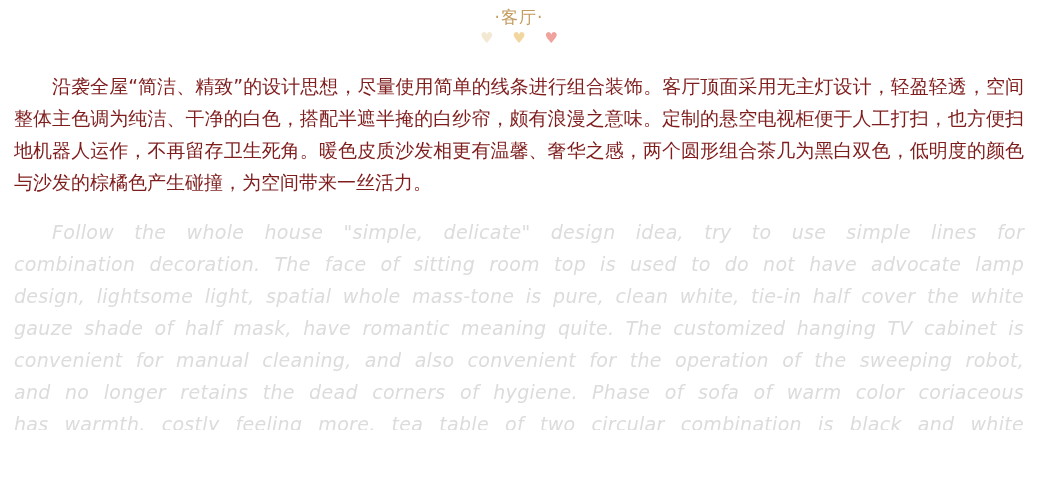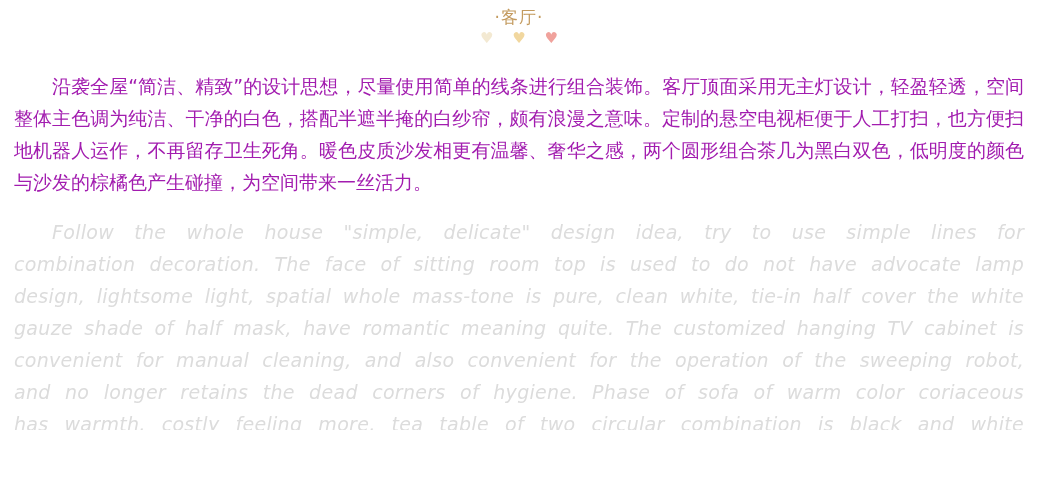"沿袭全屋“简洁、精致”的设计思想，尽量使用简单的线条进行组合装饰。客厅顶面采用无" p.cn-paragraph { color: #a21caf -> #7f1d1d }
